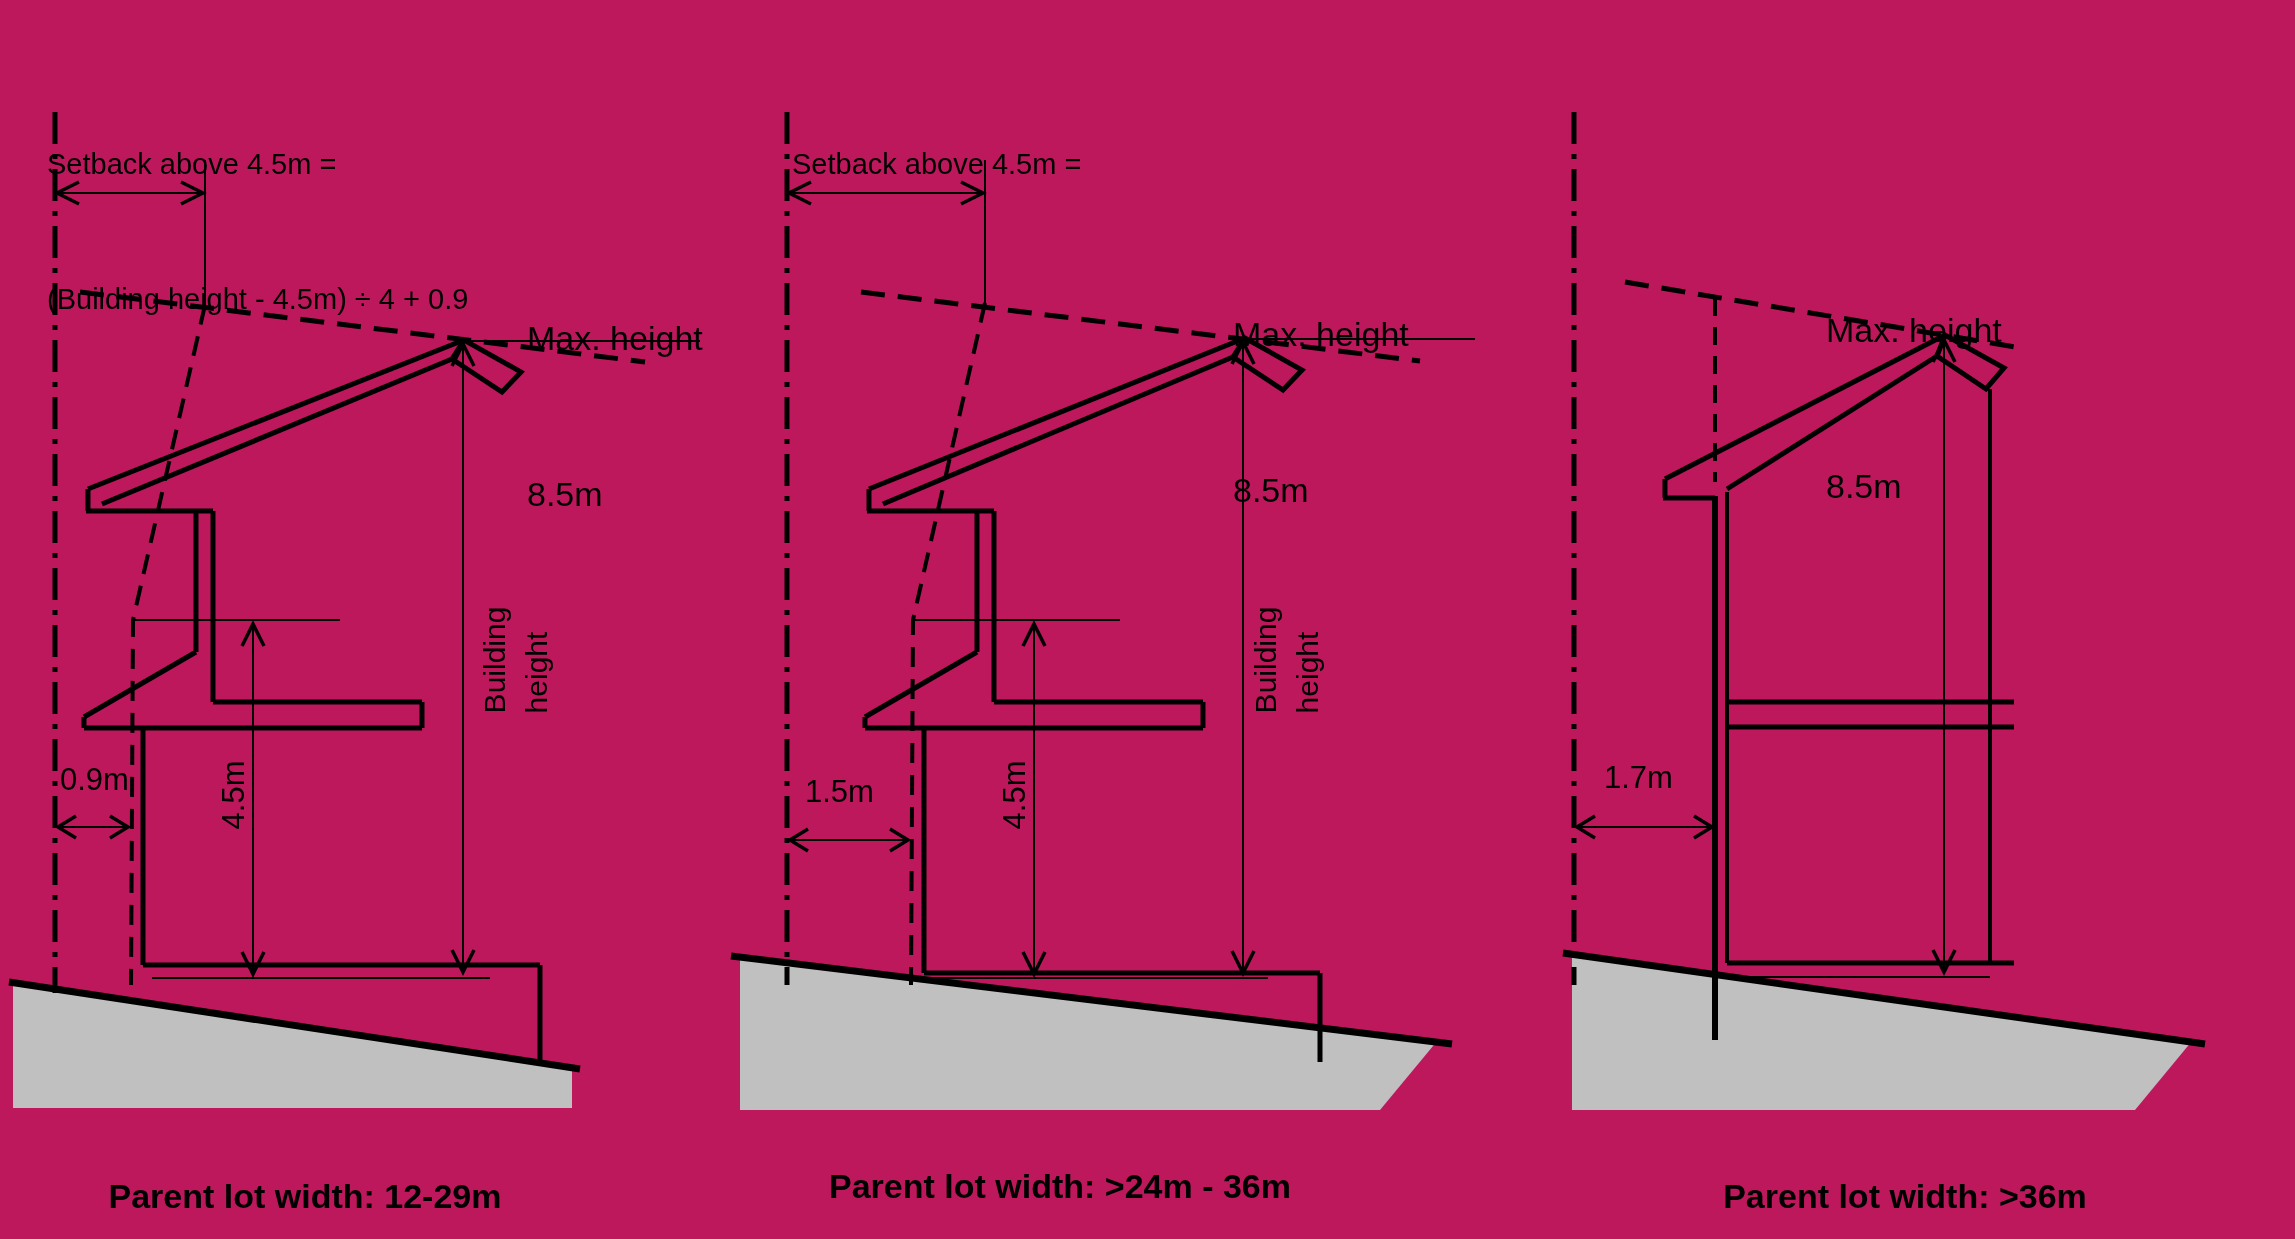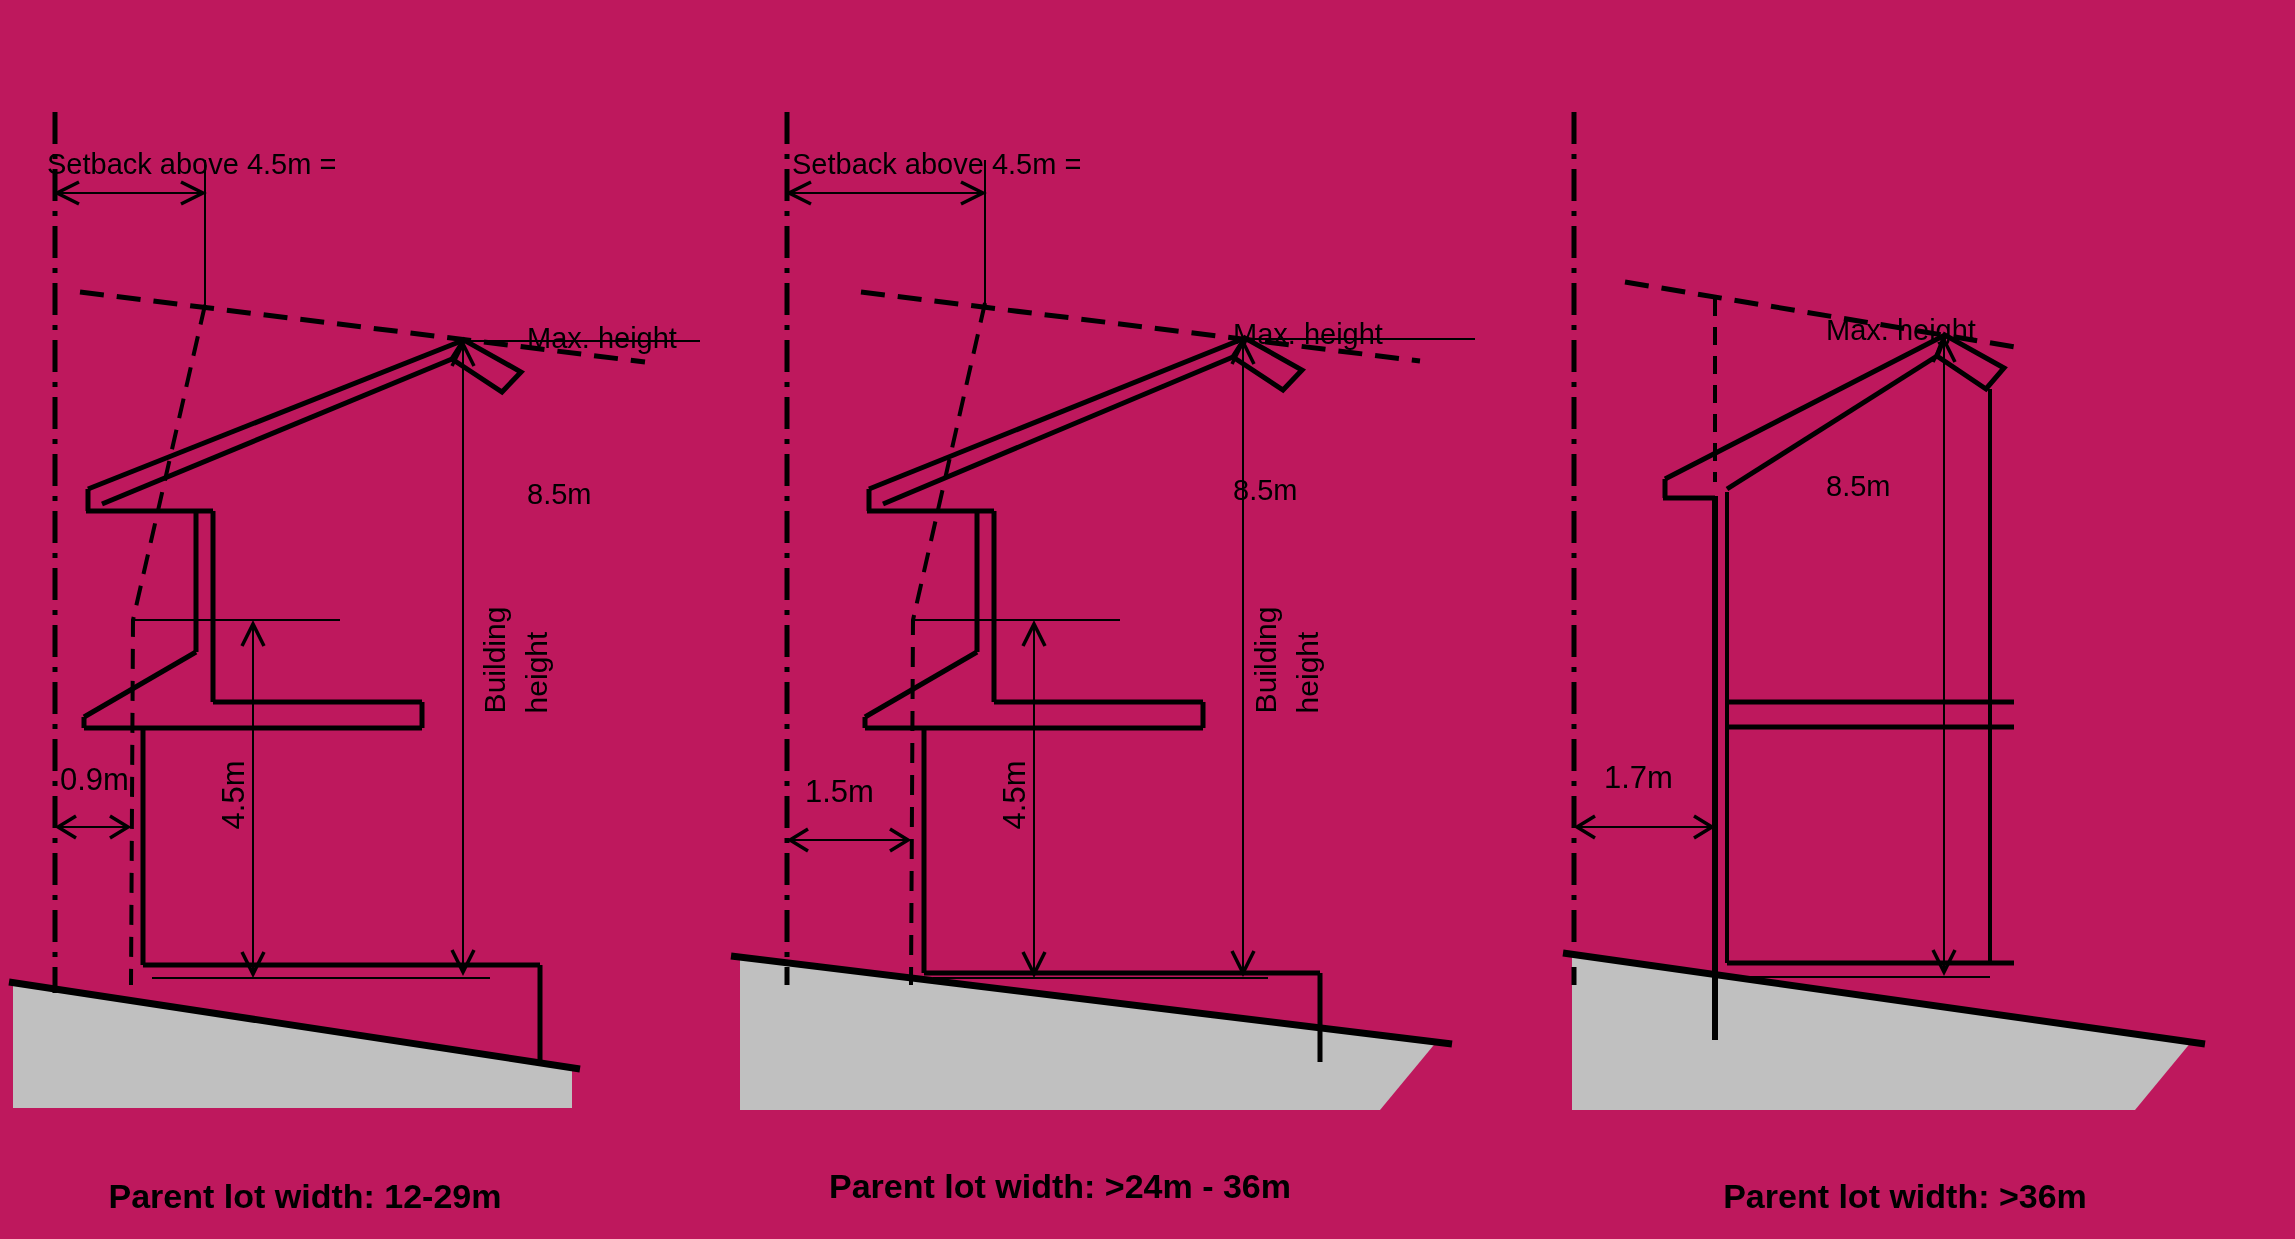"(Building height - 4.5m) ÷" div { html: none -> <div>(Building height - 4.5m) ÷ 4 + 0.9</div> }
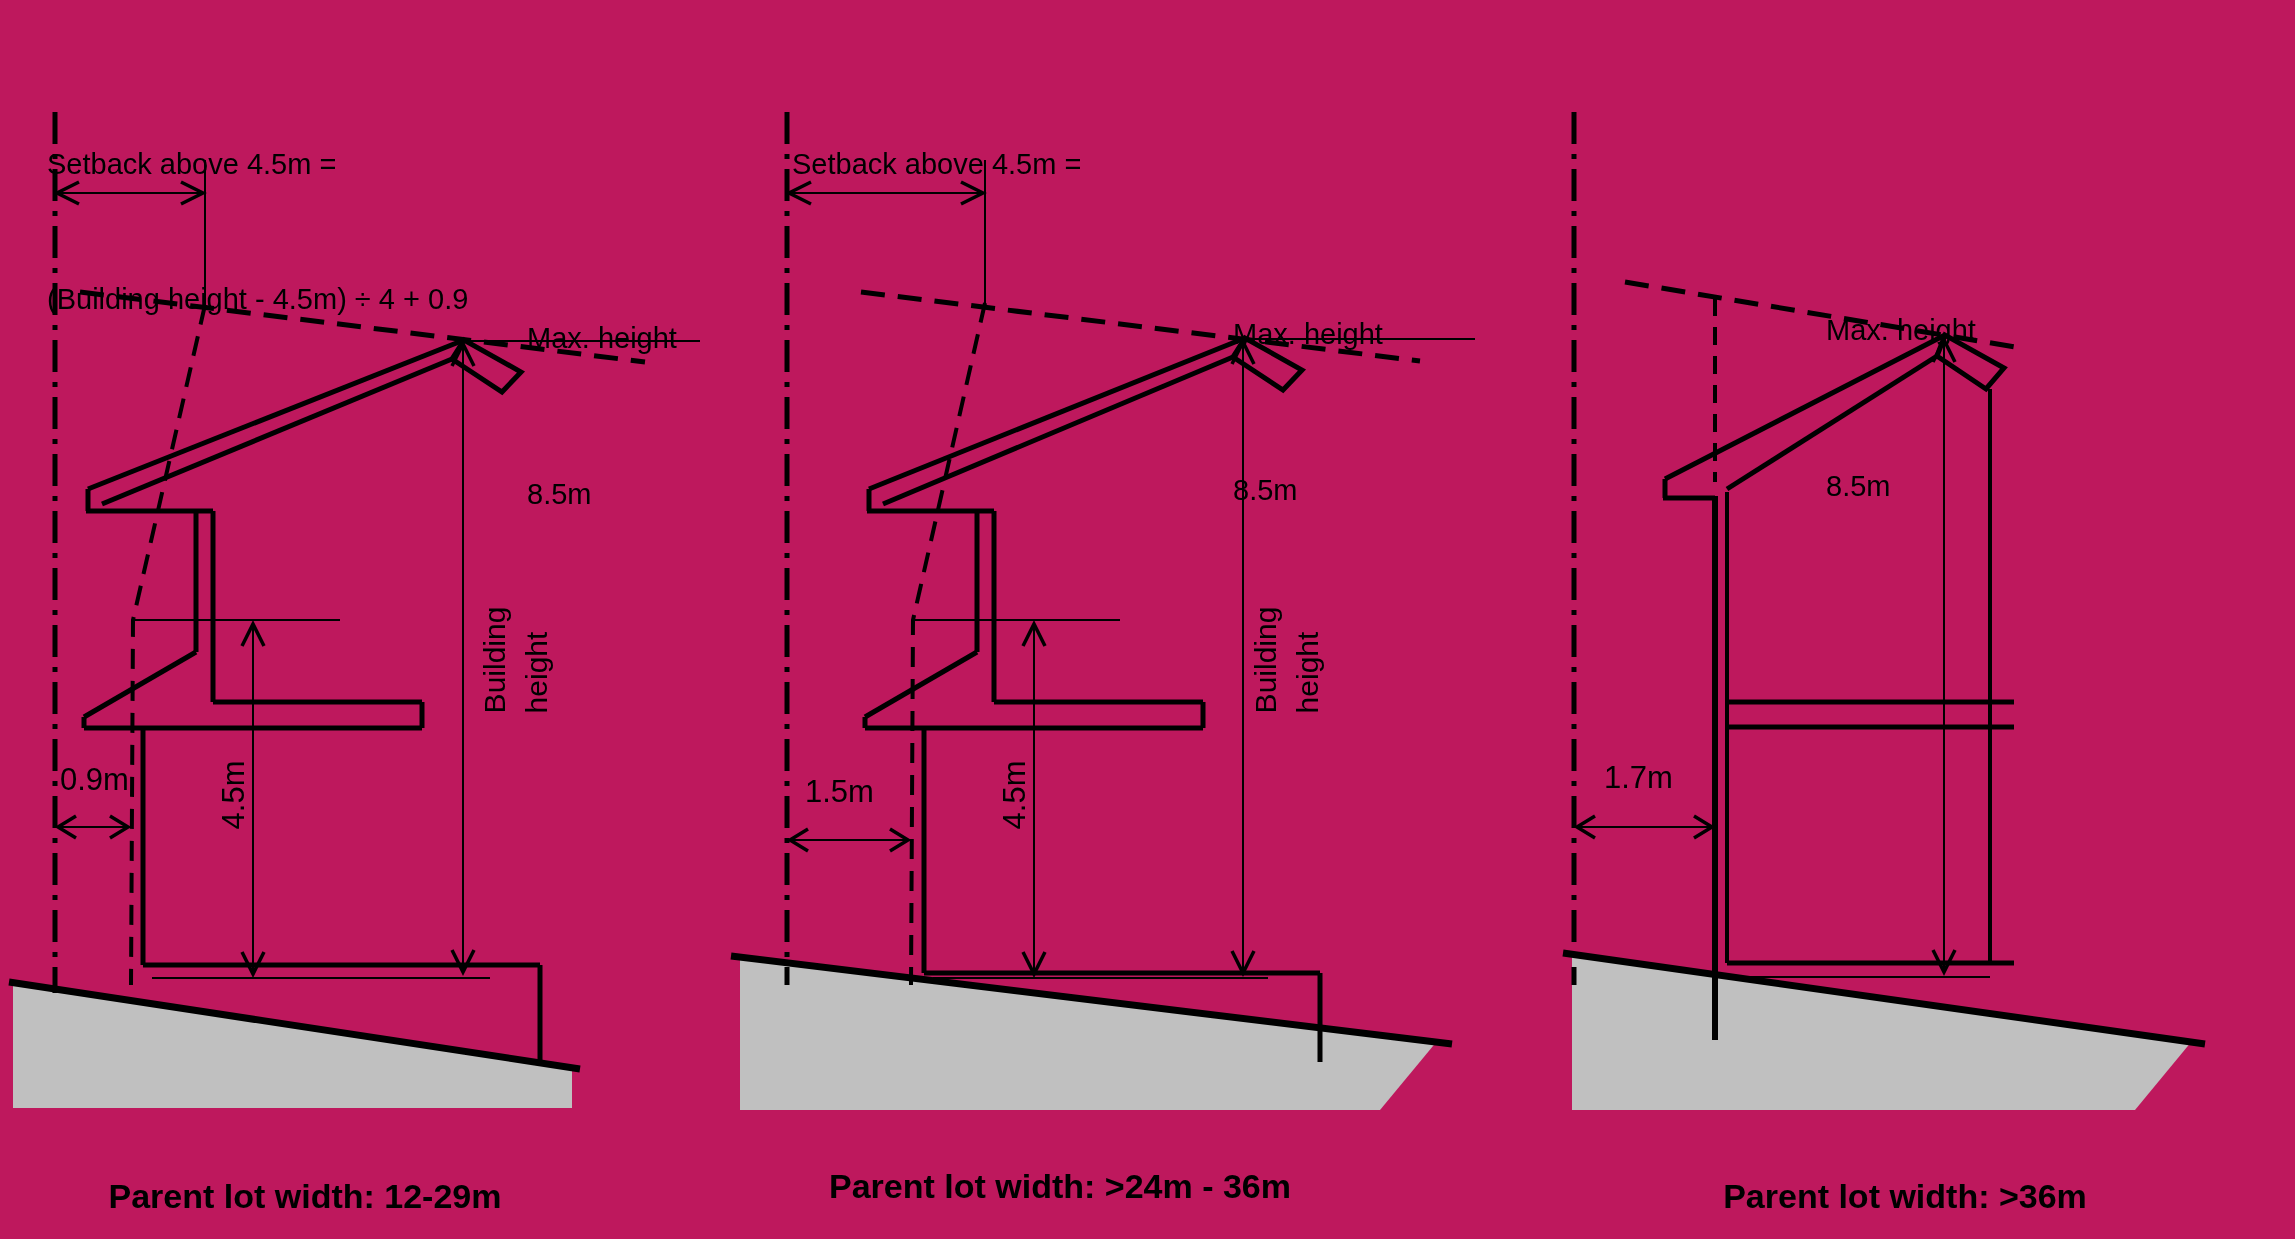"Max. height" .mh { font-size: 29px -> 34px }
